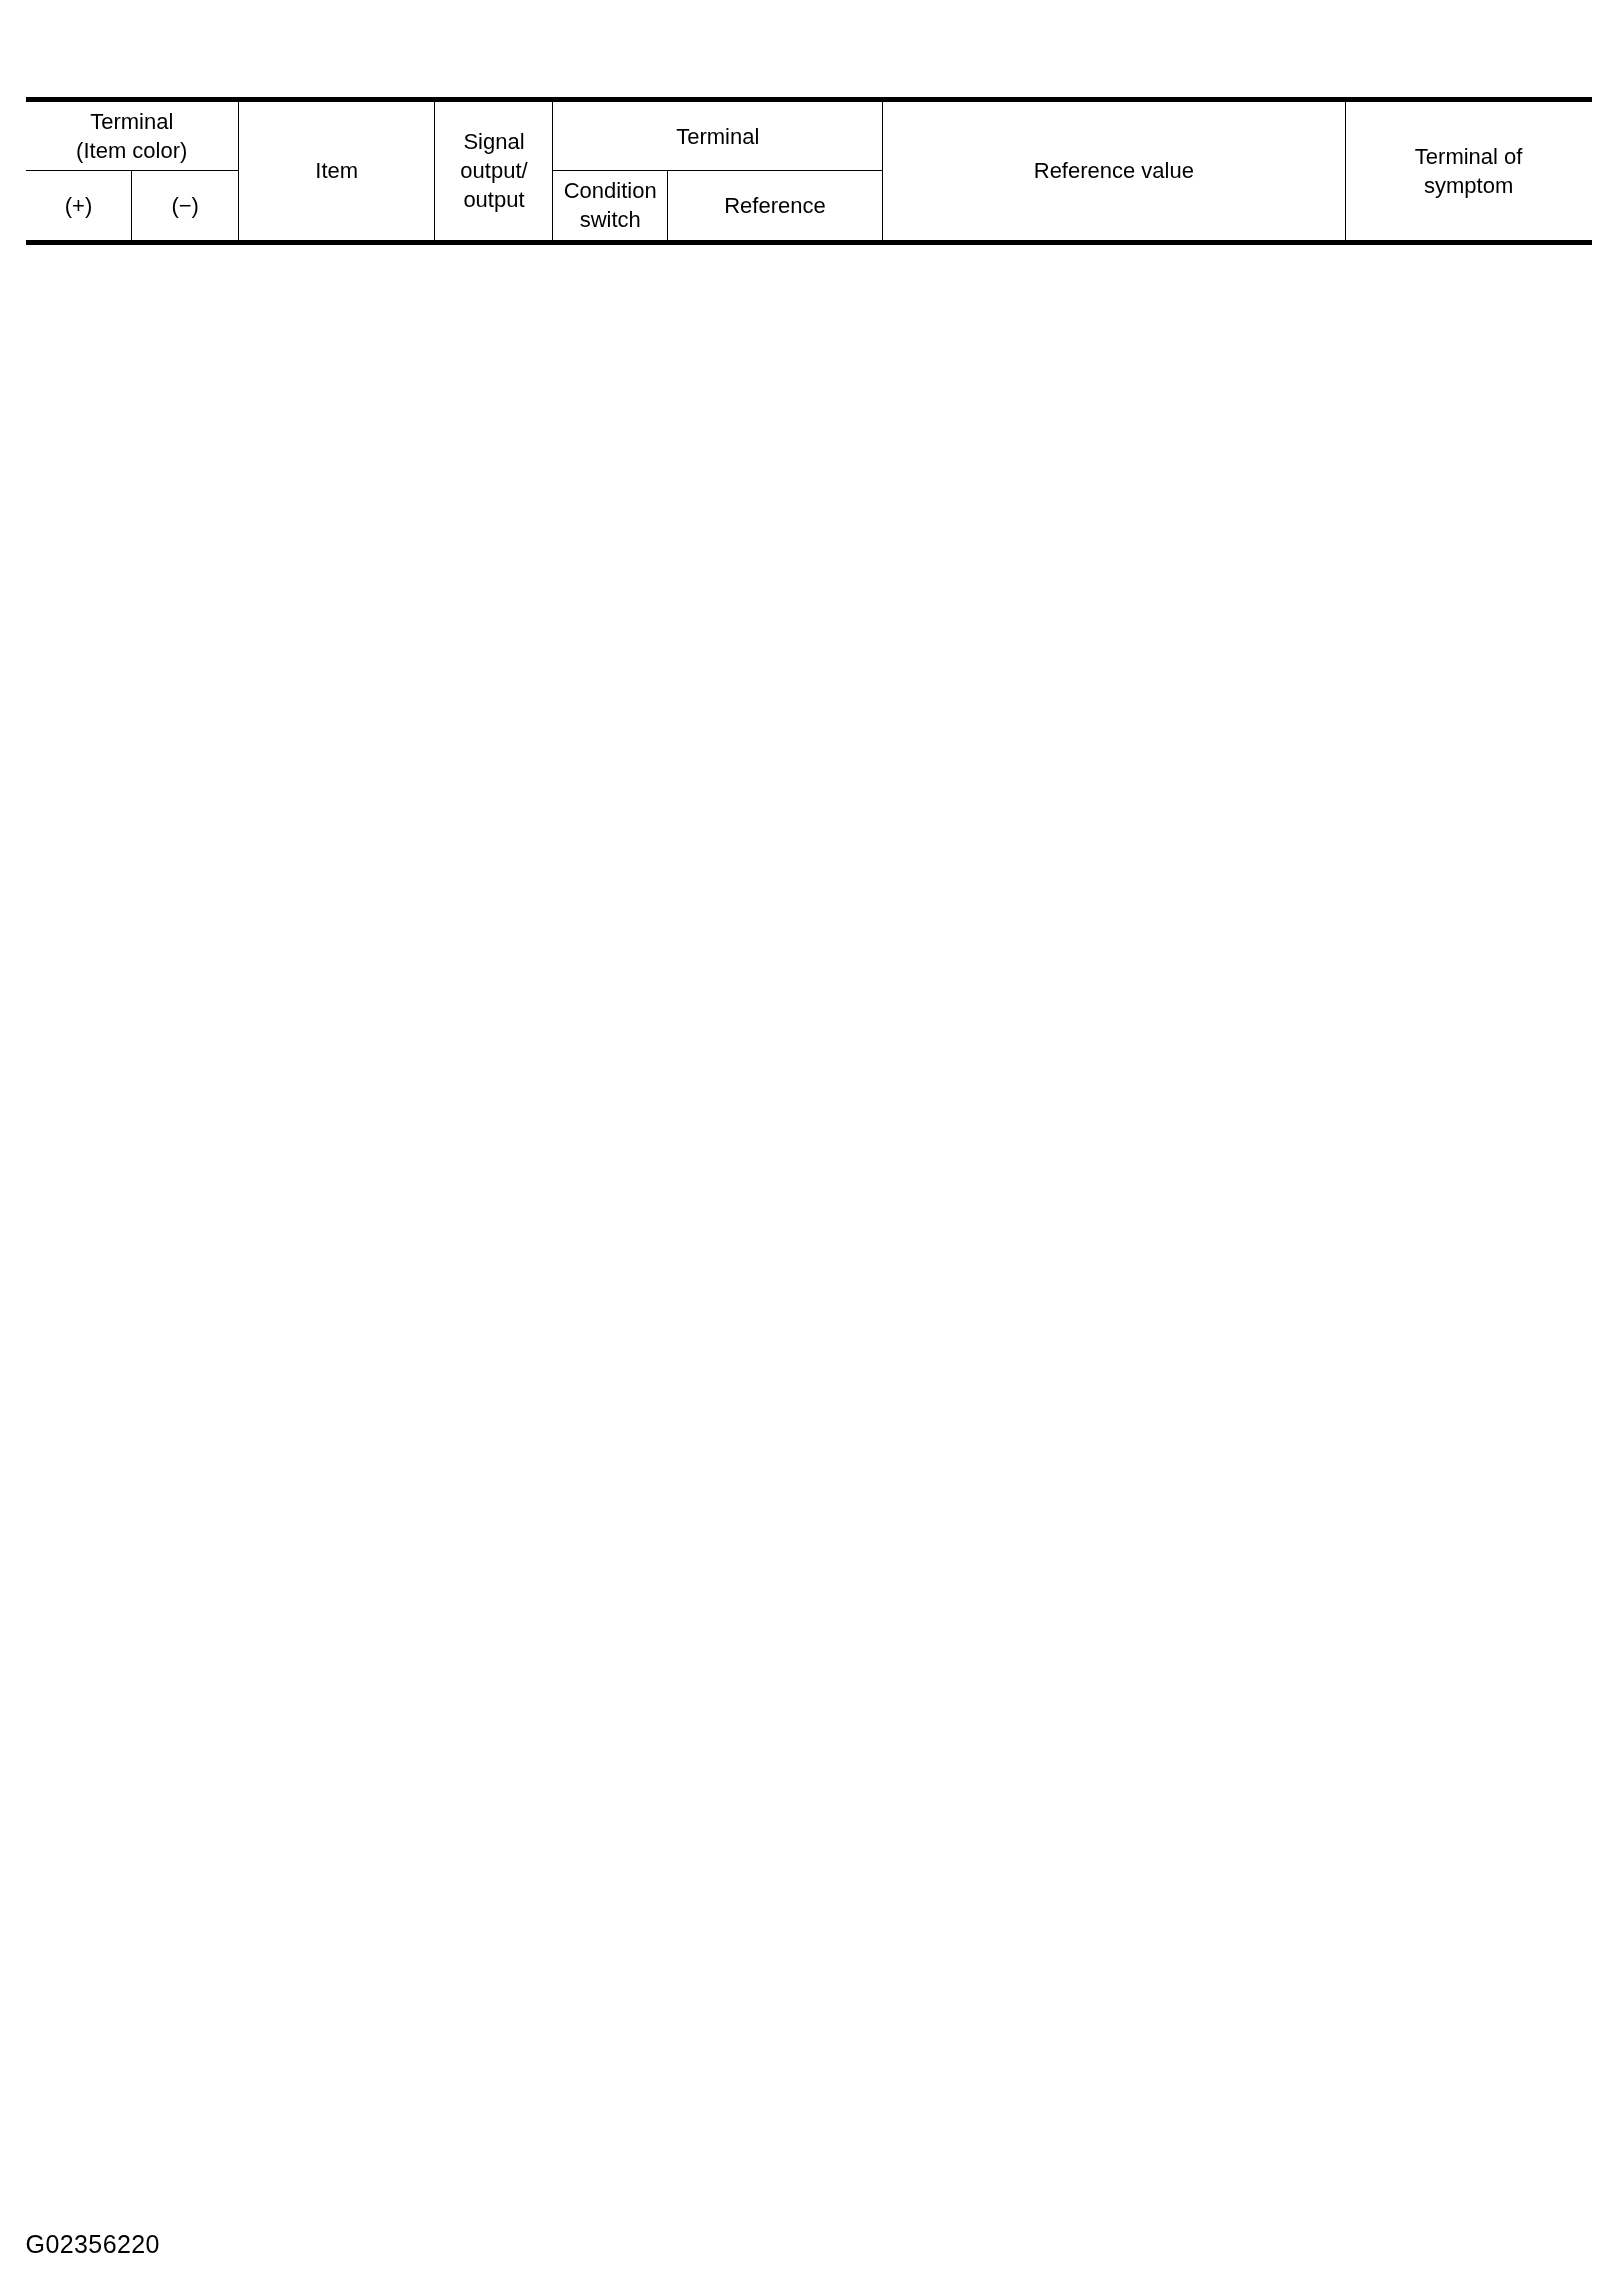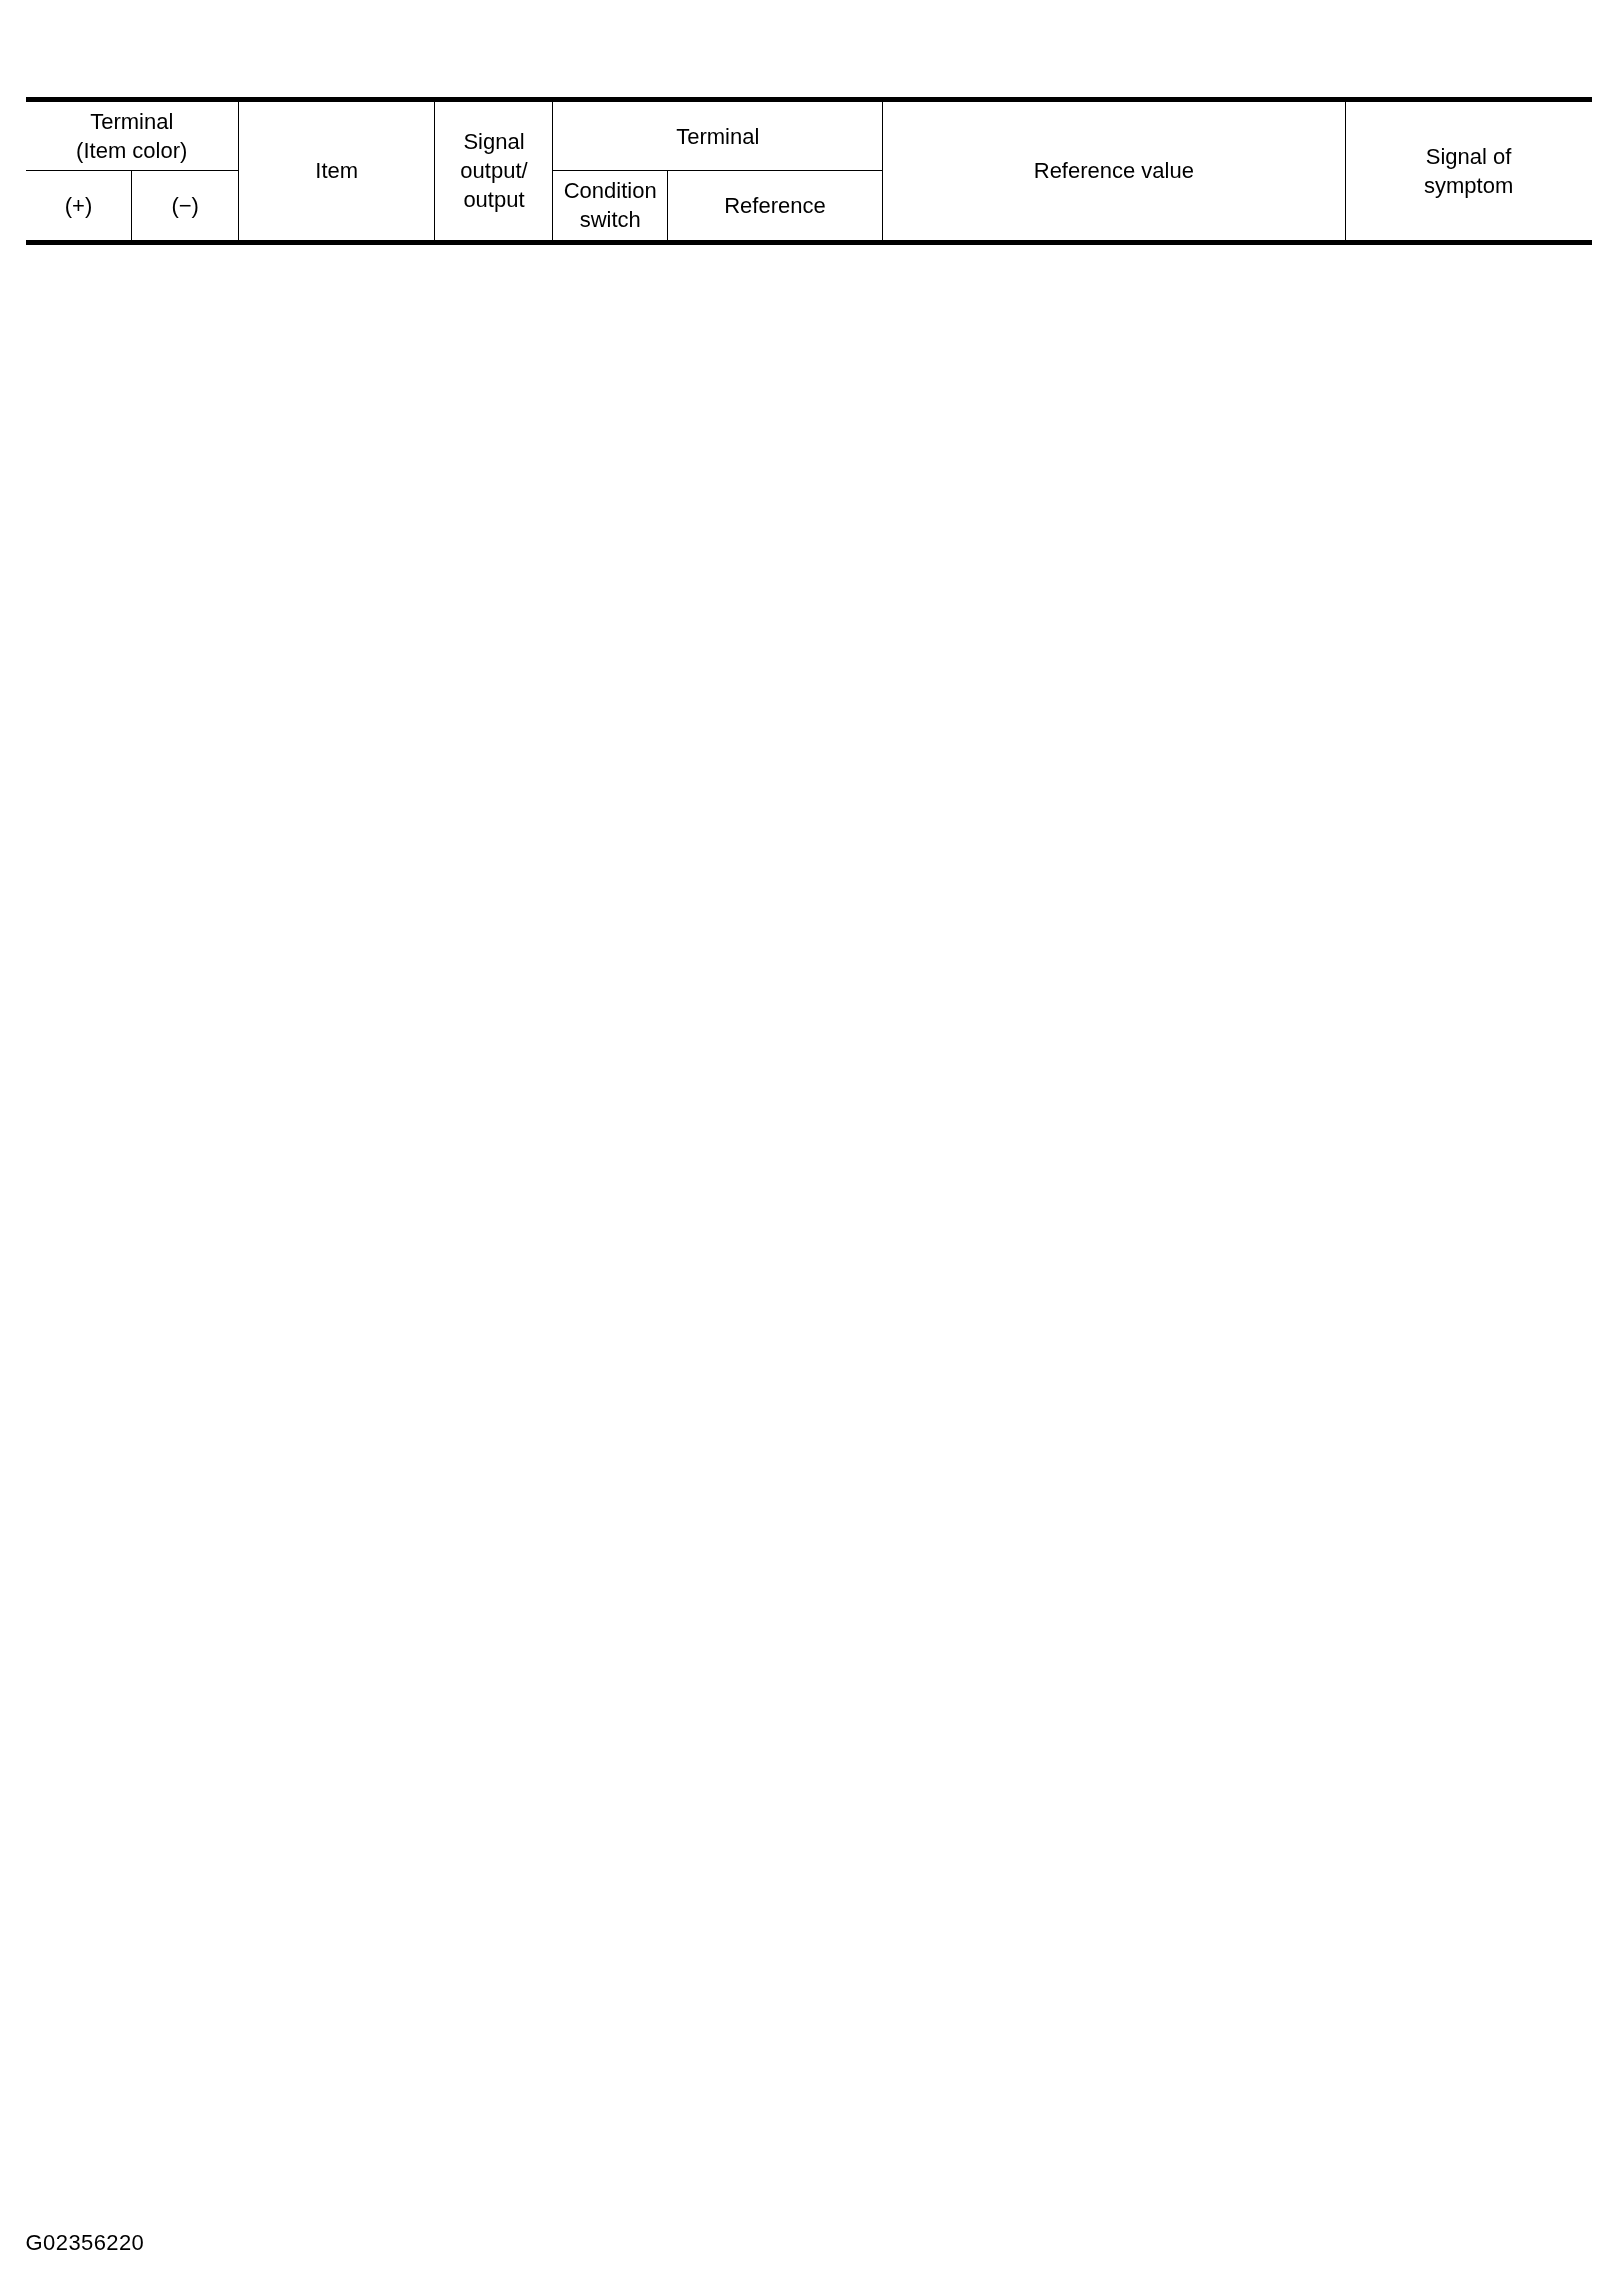"Signal of" span { text: Signal -> Terminal }
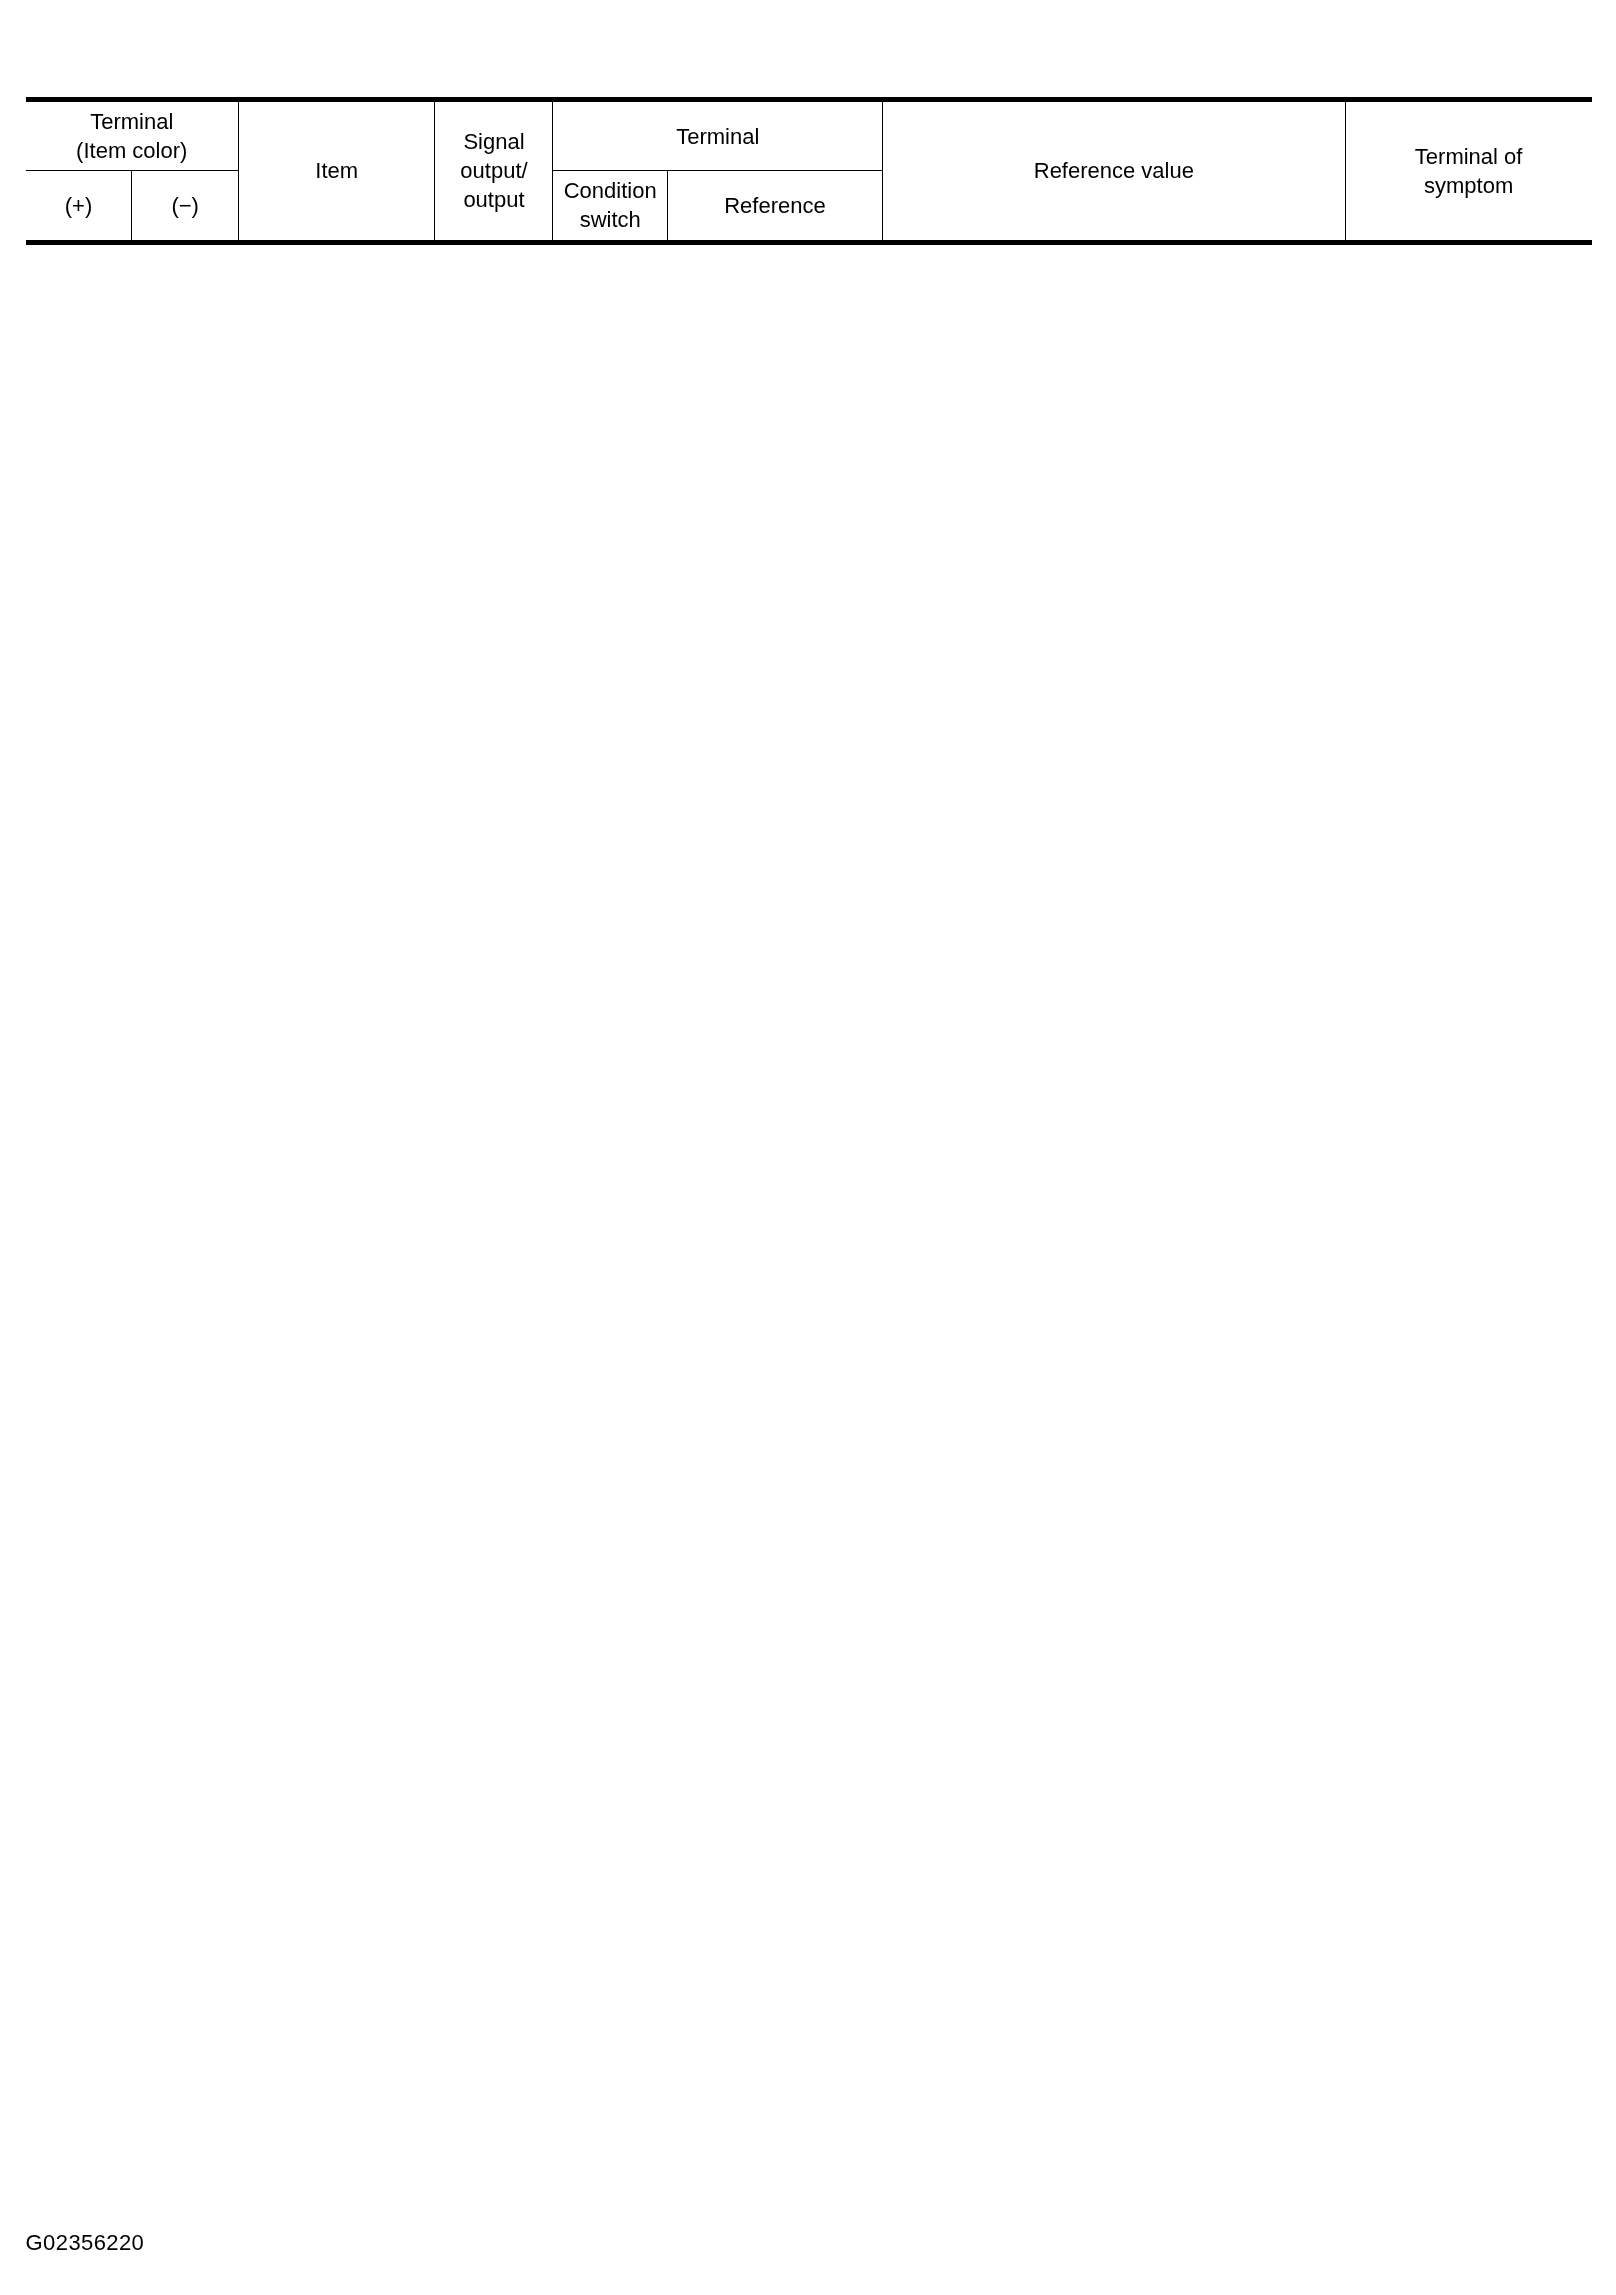"G02356220" .figure-id { font-size: 22px -> 25px }
